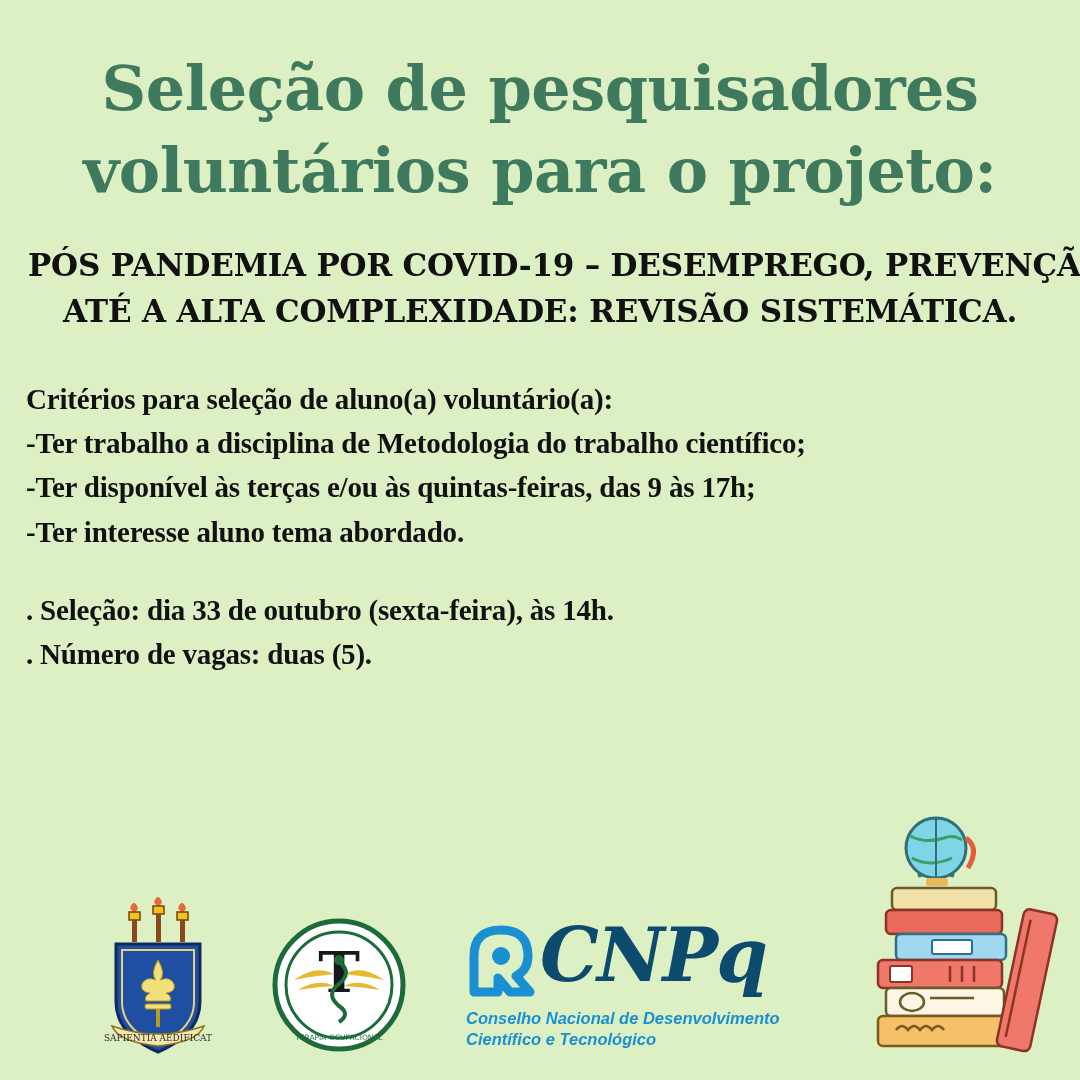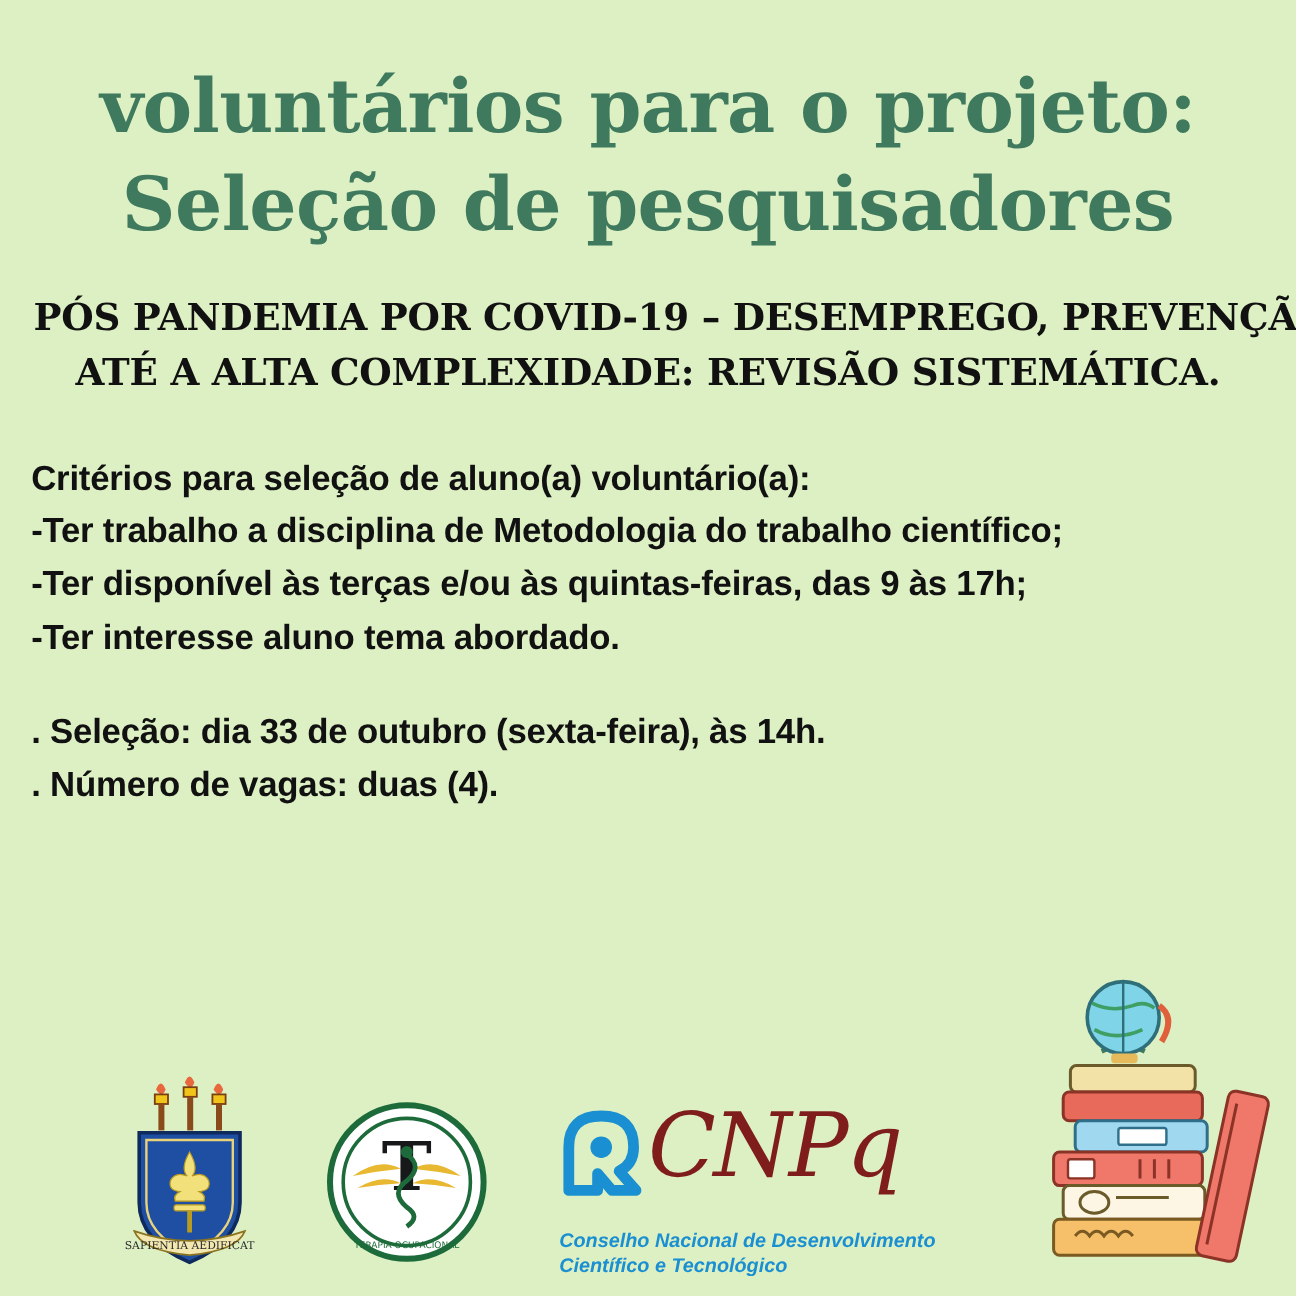"voluntários para o projeto:" span.line { order: before "Seleção de pesquisadores" -> after "Seleção de pesquisadores" }
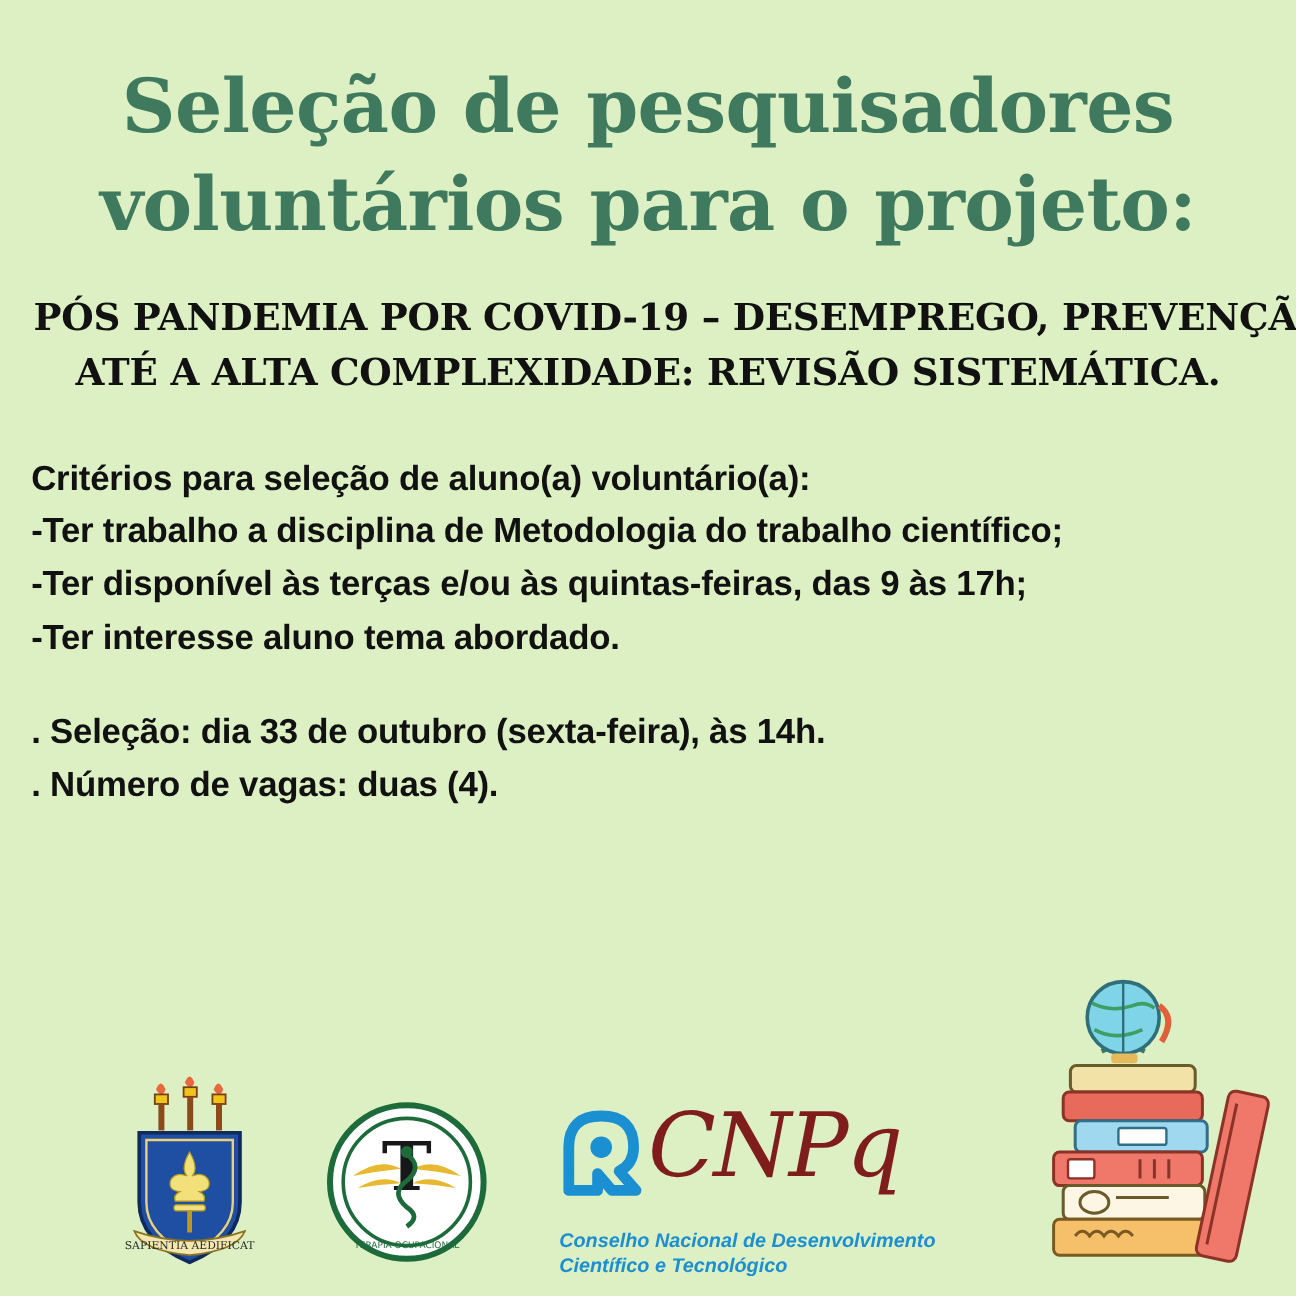"Critérios para seleção de aluno(a)" .body-text { font-family: Liberation Sans, sans-serif -> Liberation Serif, serif }
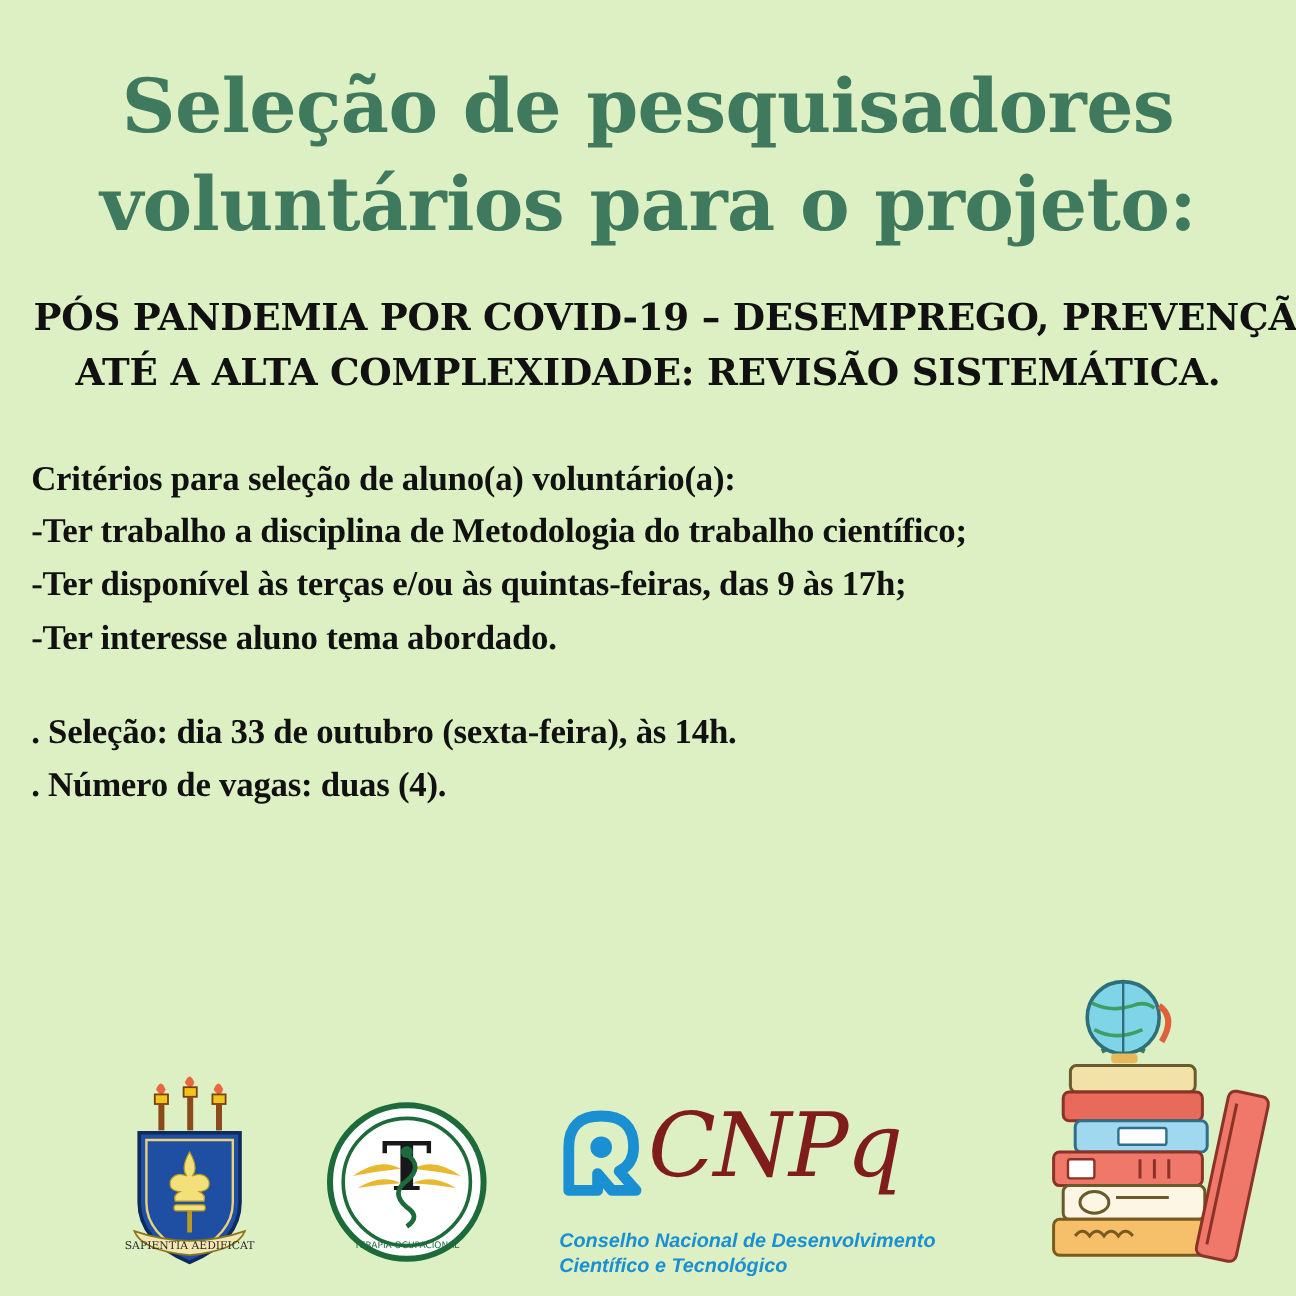". Número de vagas: duas" span.line { text: 4 -> 5 }
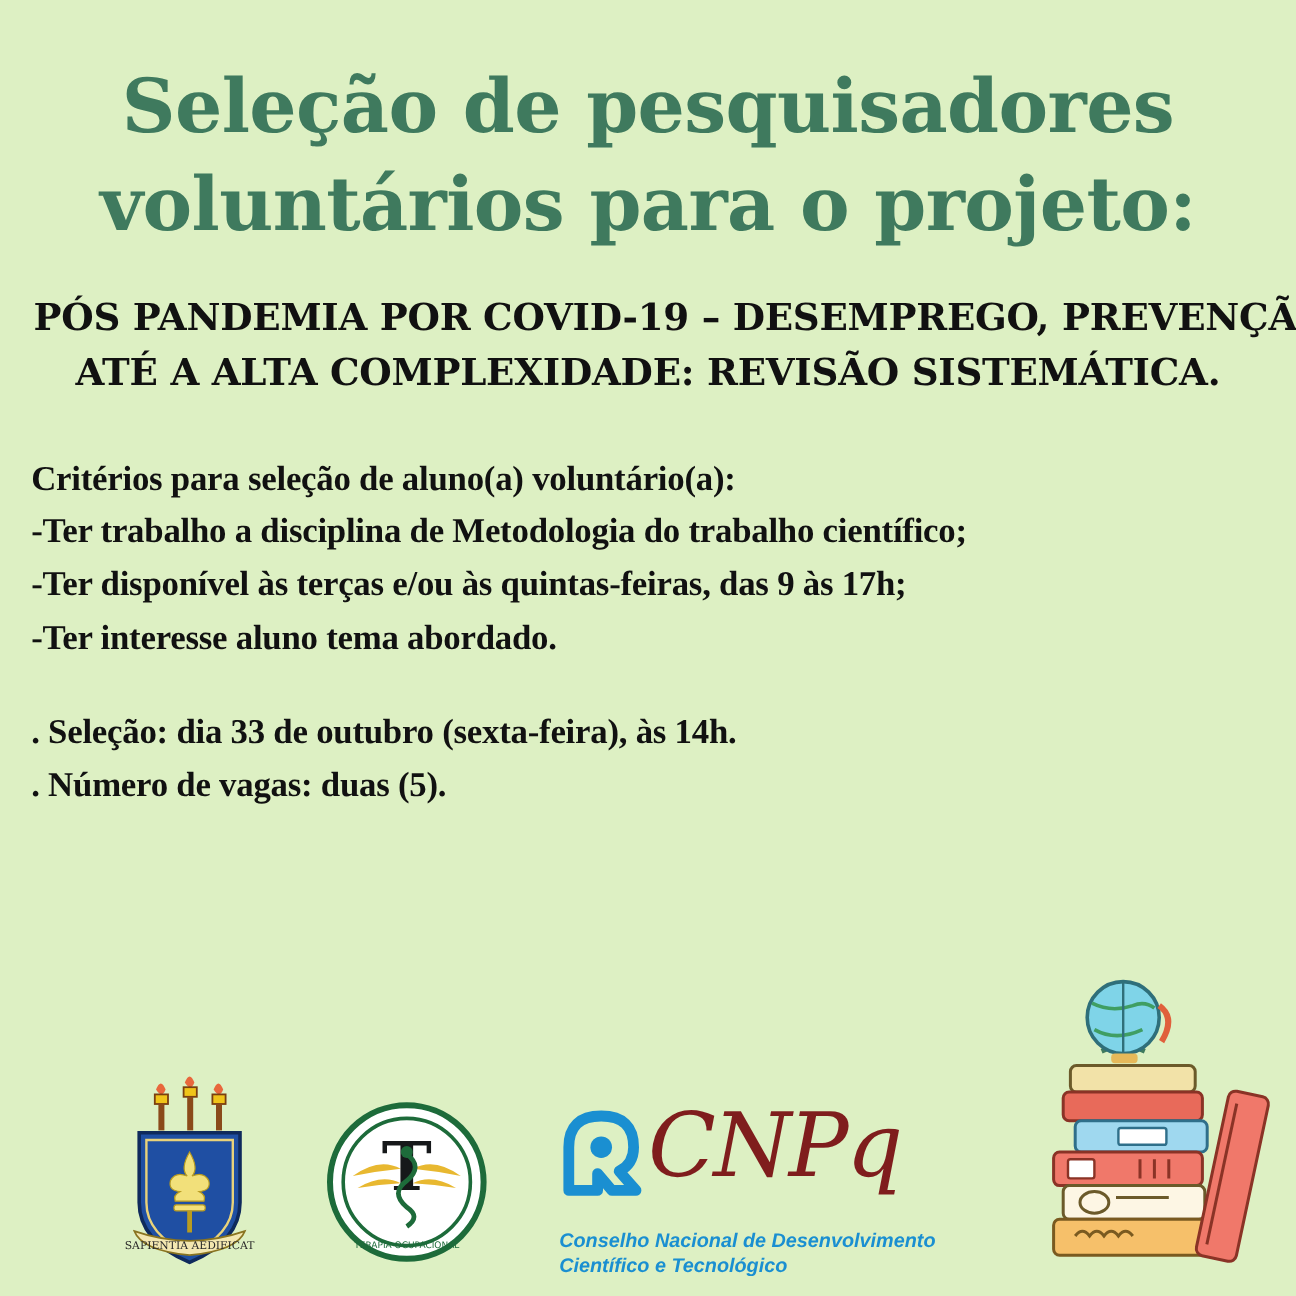"CNPq" .cnpq-word { color: #7f1d1d -> #0c4a6e; font-weight: normal -> bold }
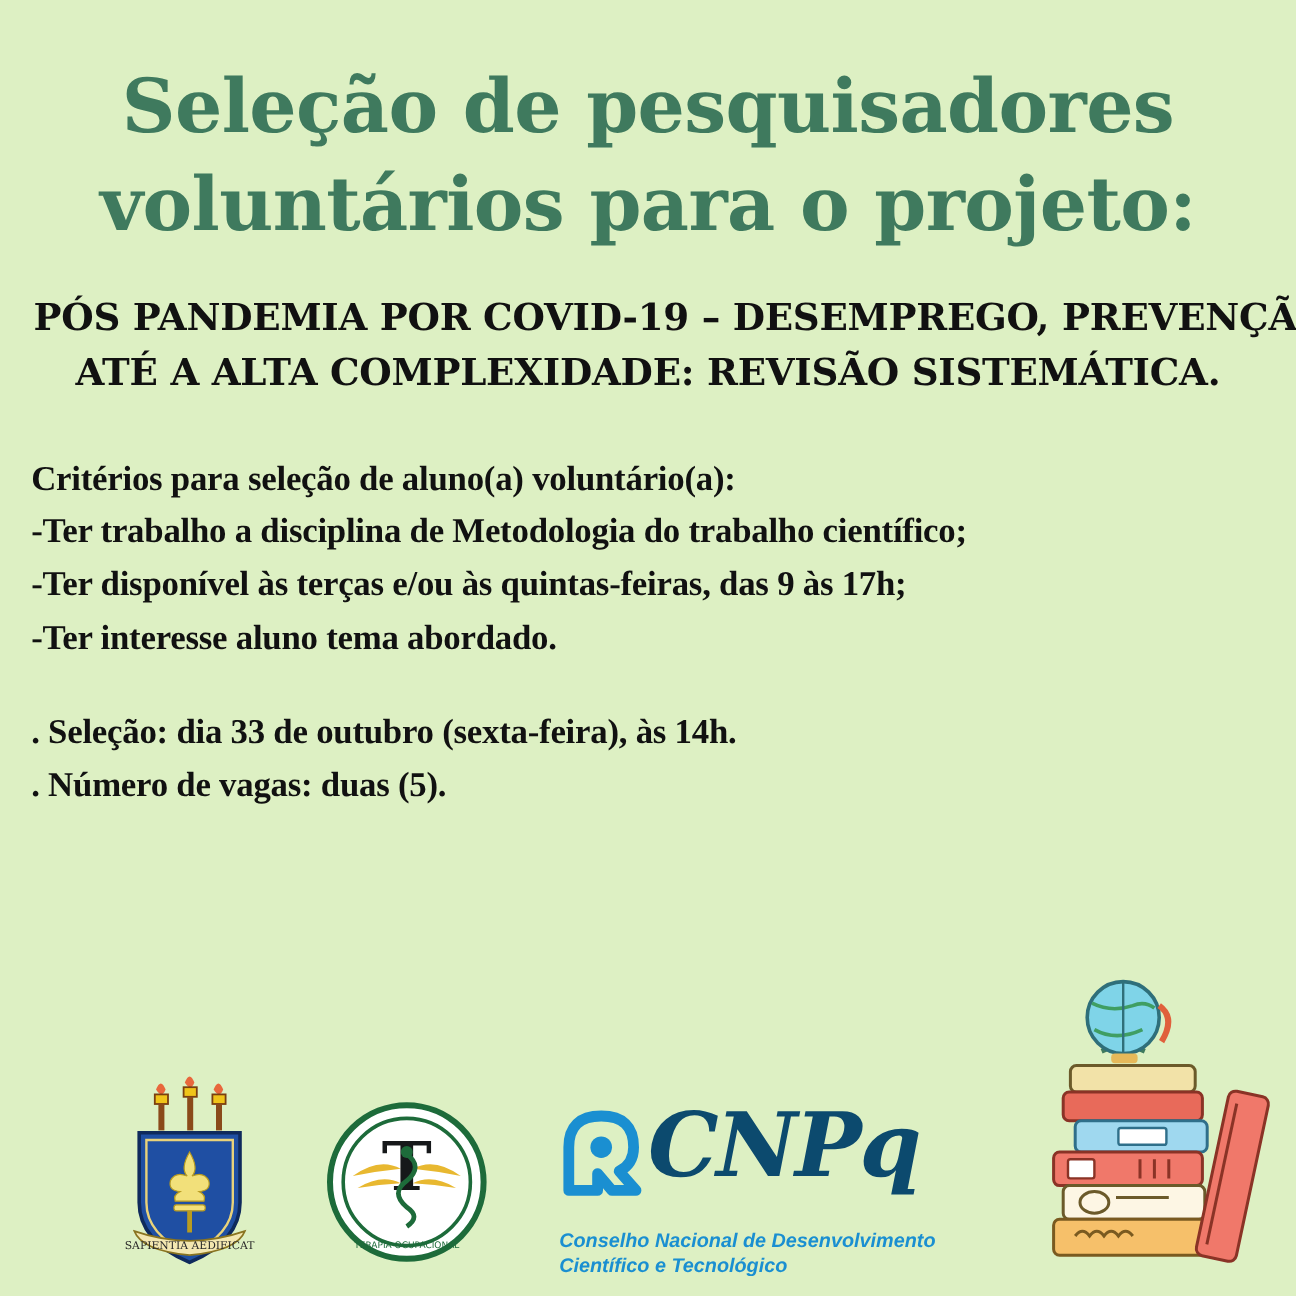"Conselho Nacional de Desenvolvimento" .cnpq-sub { margin-top: 20px -> 4px }
